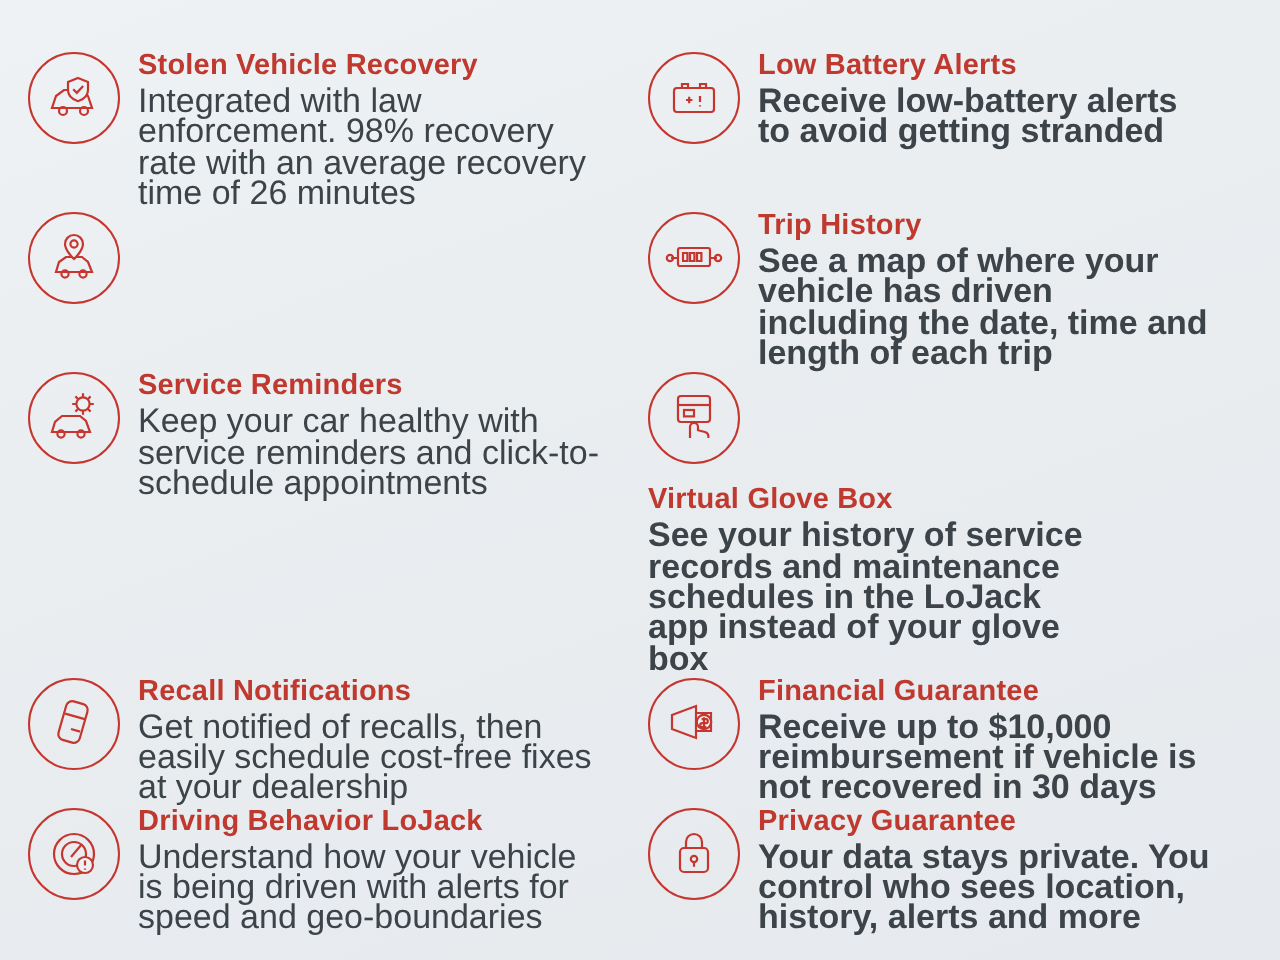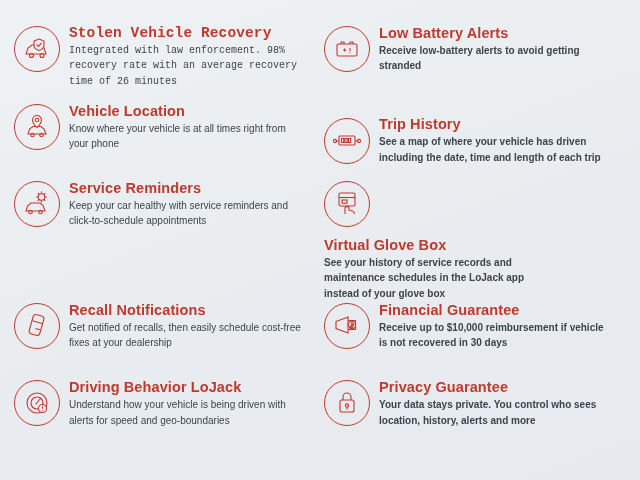"Stolen Vehicle Recovery" div.feature { font-family: Liberation Mono, monospace -> none }
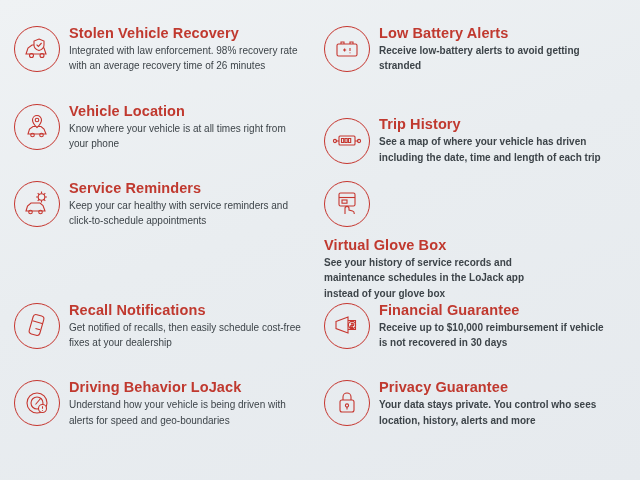"Integrated with law enforcement. 98%" .f-desc { font-size: 10px -> 17px }
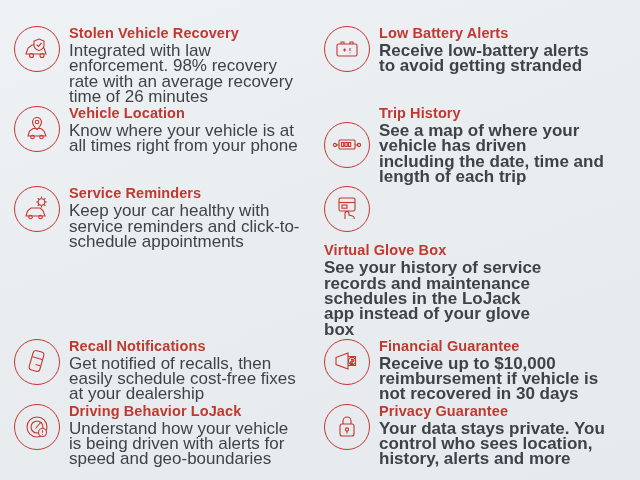"Vehicle Location" div.txt { html: <div> <p>Vehicle Location</p> <p>Know where your vehicle is at all times right from your phone</p> </div> -> none }
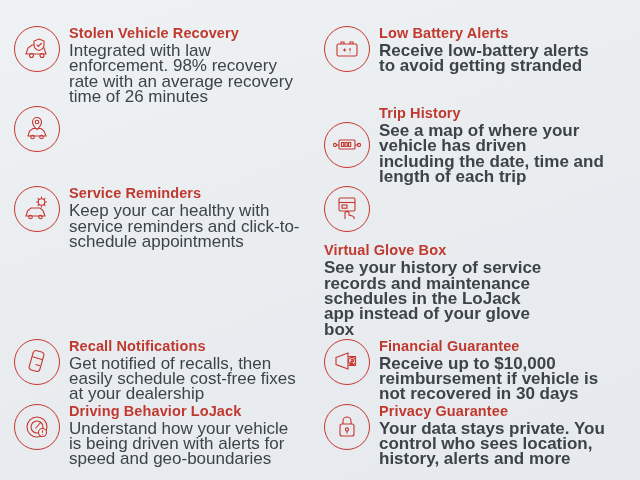"Trip History" div.feature { align-items: center -> none }
